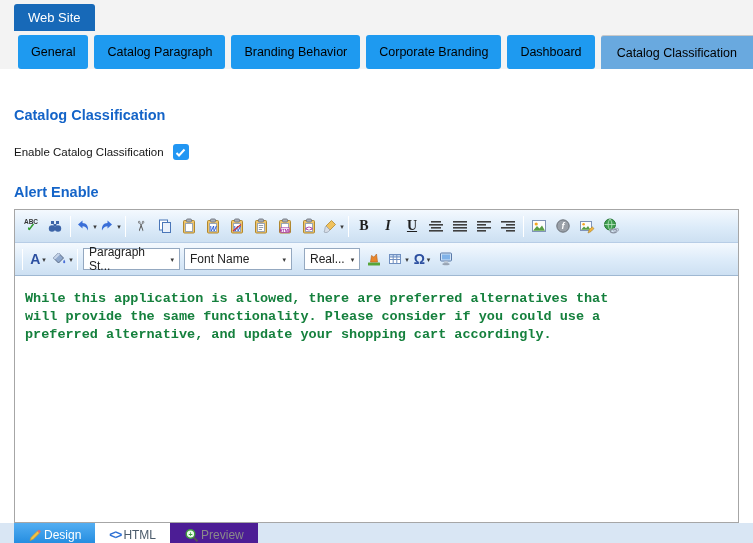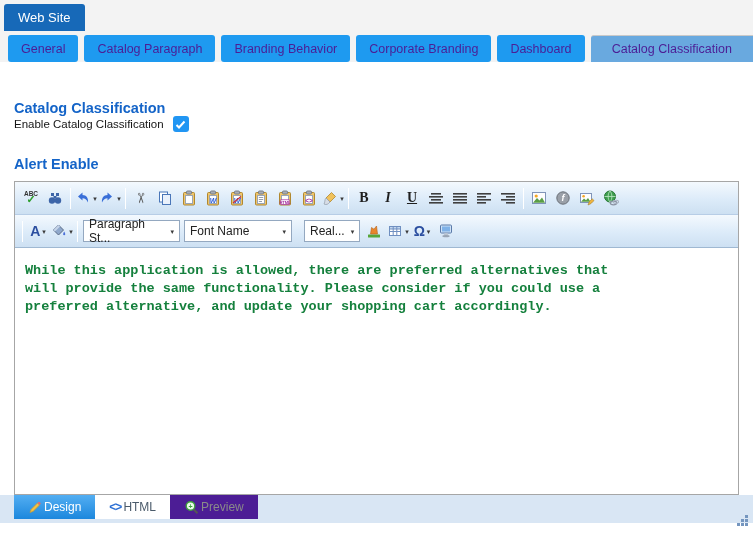"Web Site" .top-chrome { padding: 4px 0 0 4px -> 4px 0 0 14px }
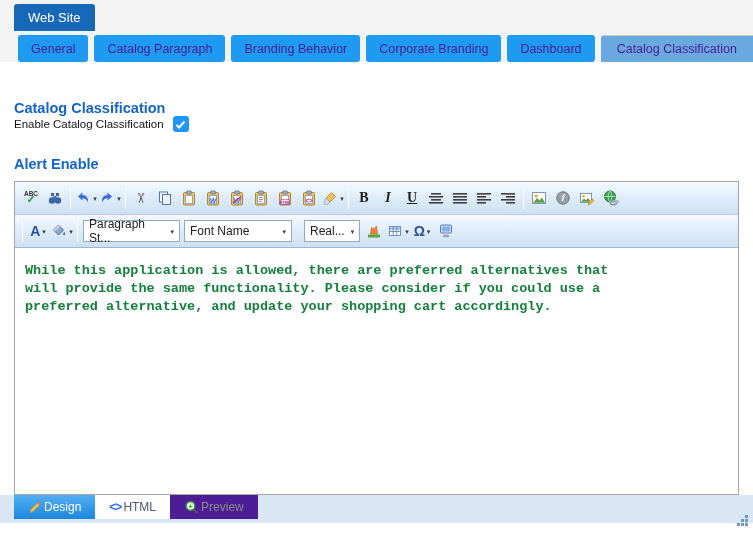"General" .nav-tab { color: #4c1d95 -> #000000; height: 27px -> 34px }
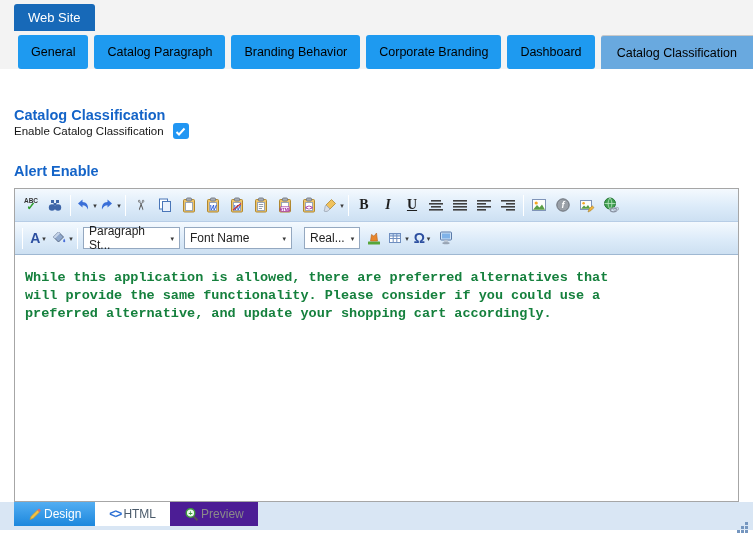"Enable Catalog Classification" .enable-row { margin-top: none -> 21px }
